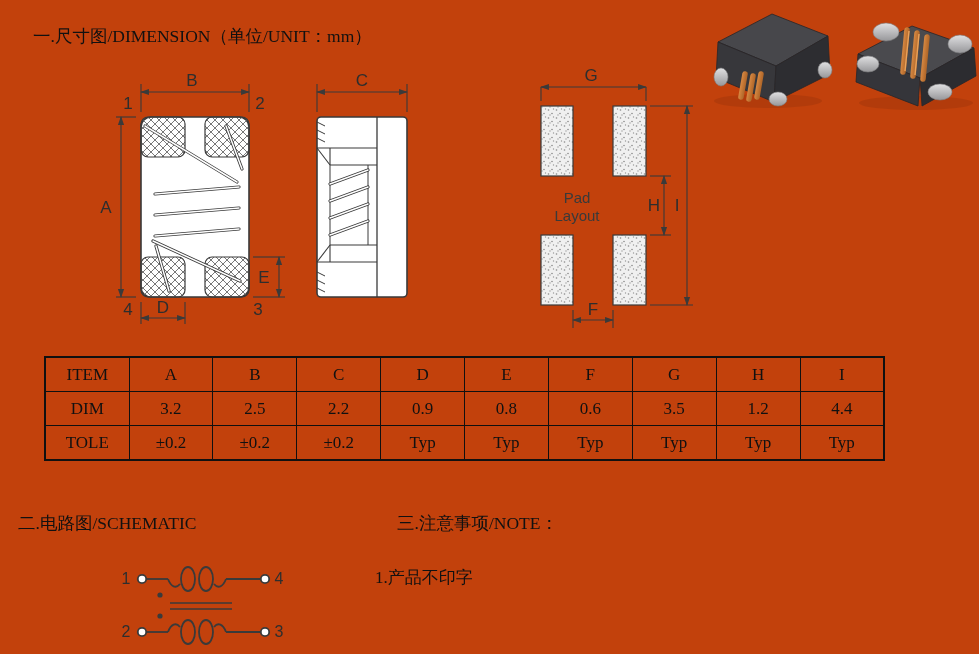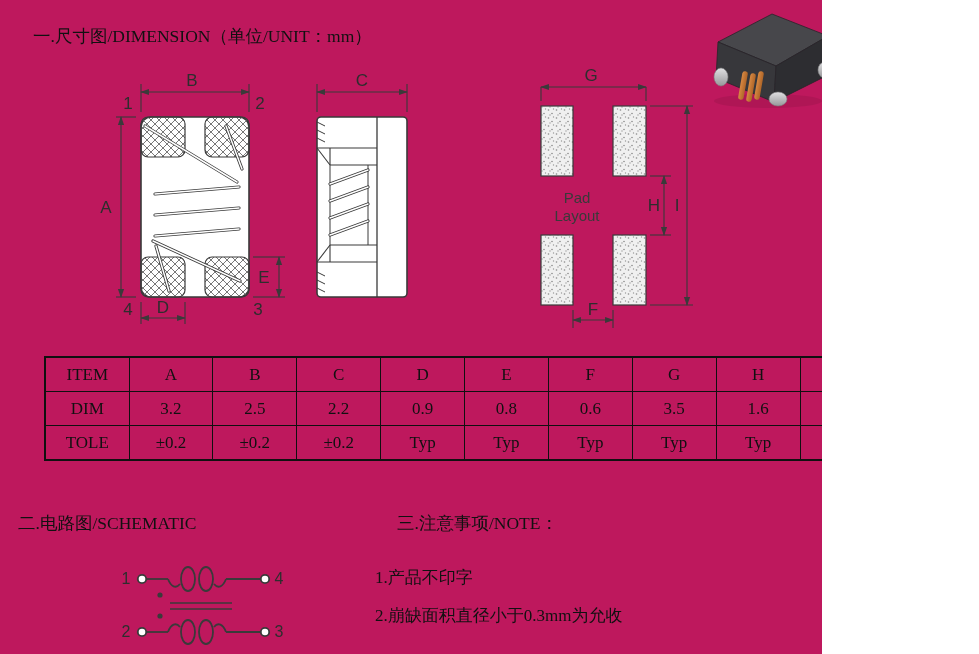"一.尺寸图/DIMENSION（单位/UNIT：mm）" .page { background: #be185d -> #c2410c; width: 822px -> 979px }
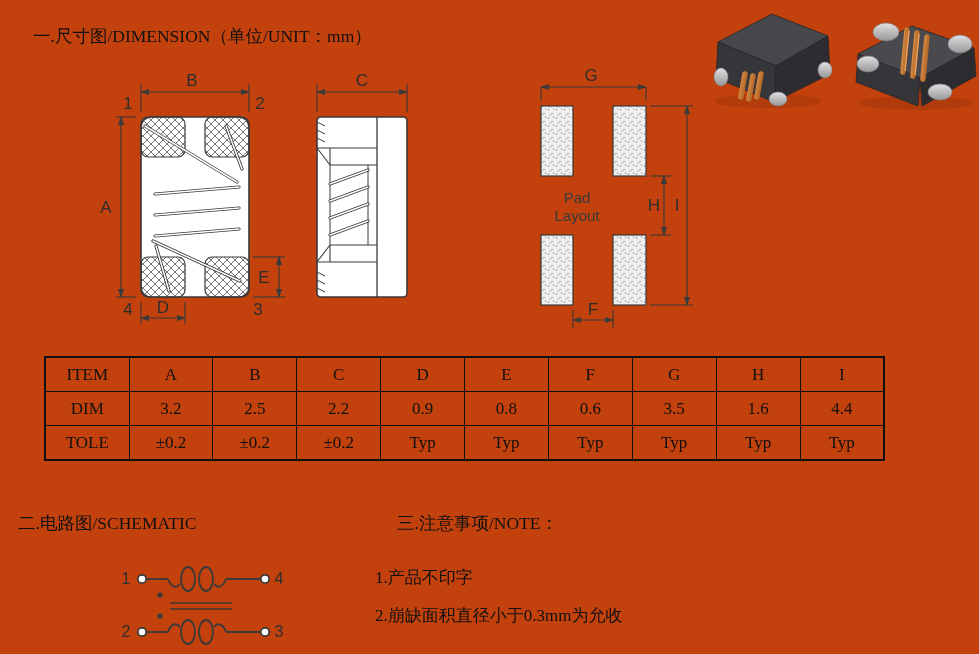"1.6" td { text: 1.6 -> 1.2 }
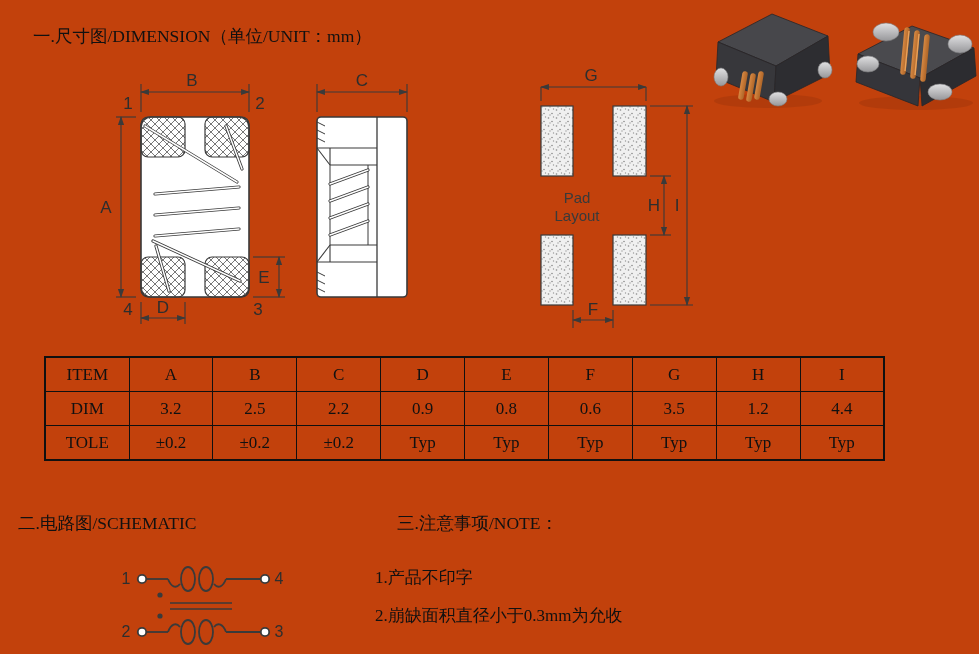"2.崩缺面积直径小于0.3mm为允收" div.abs { html: <div>2.崩缺面积直径小于0.3mm为允收</div> -> none }
